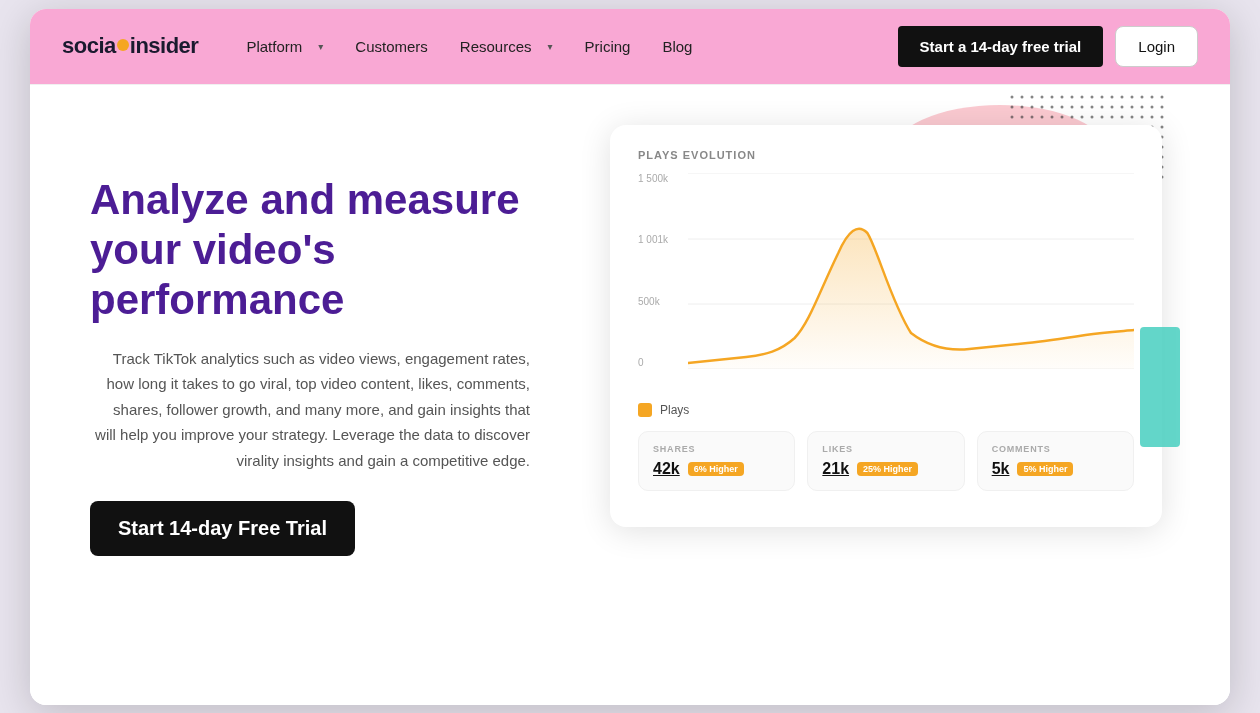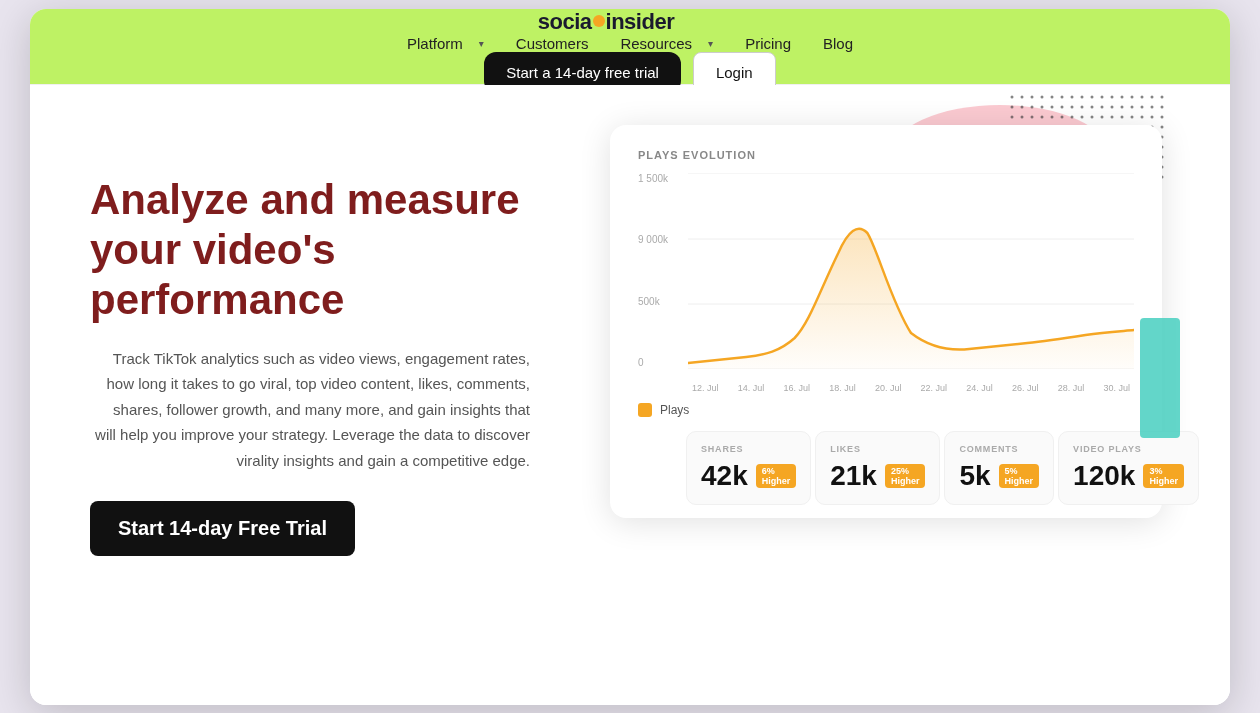"socia insider" nav { background: #bef264 -> #f9a8d4; flex-direction: column -> none }
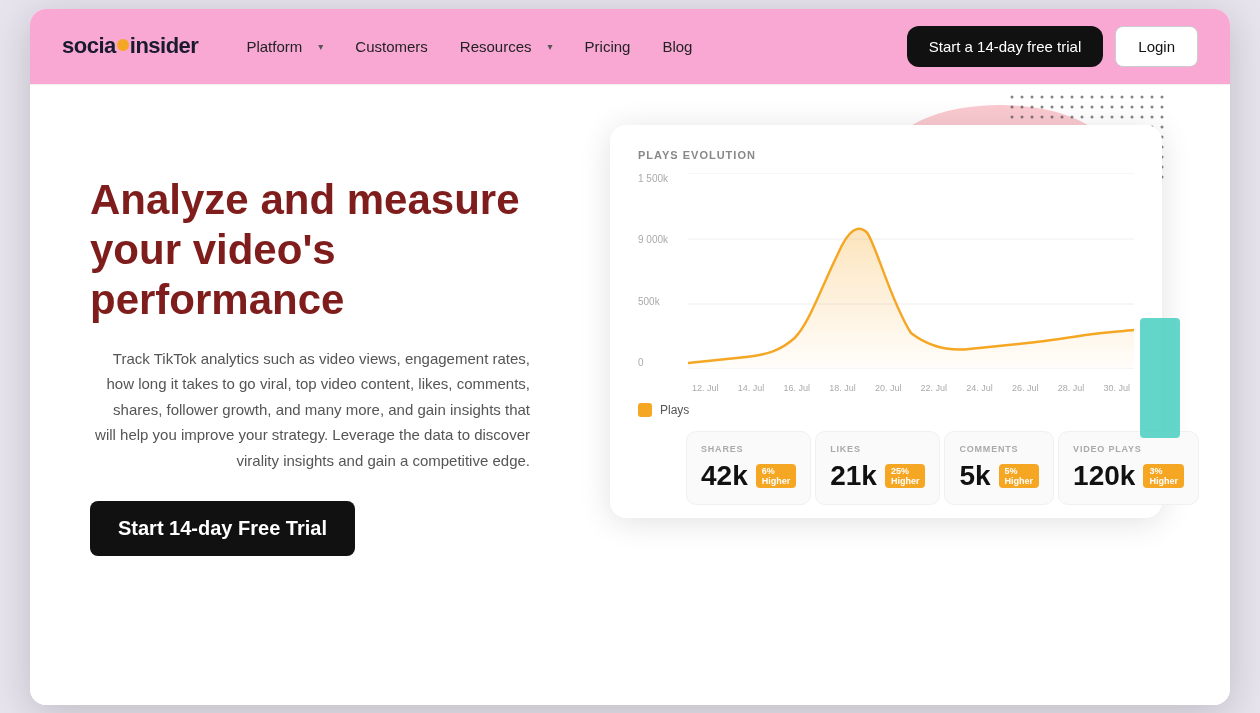"Start a 14-day free trial" .btn-primary { border-radius: 12px -> 4px; font-weight: 400 -> 700 }
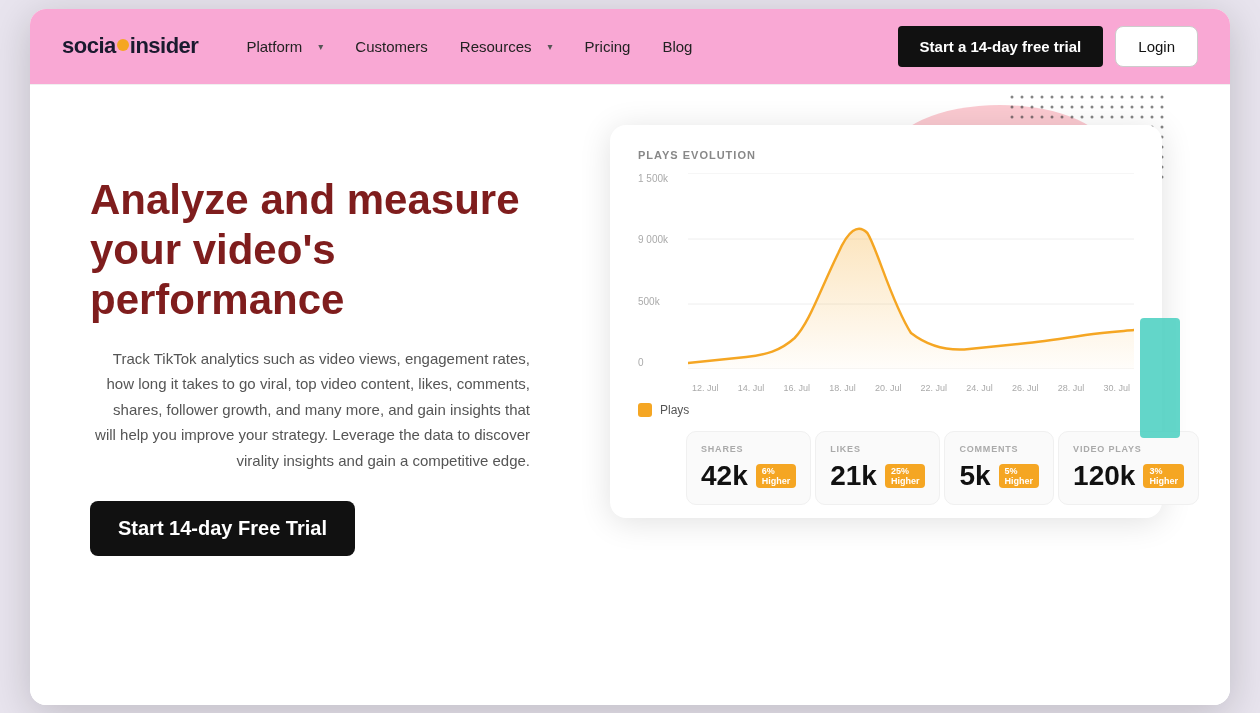"PLAYS EVOLUTION" .dashboard-card { padding: 24px 28px 13px -> 24px 28px 36px }
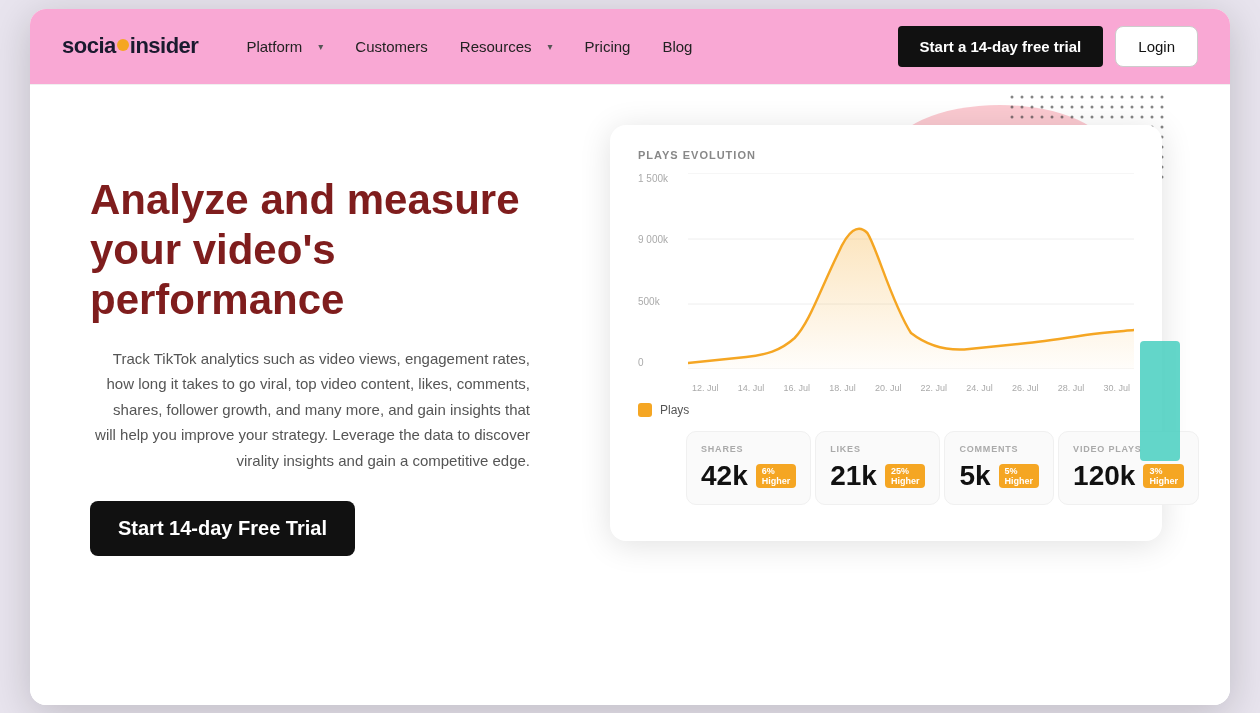"Analyze and measure your video's" .hero-title { color: #7f1d1d -> #4c1d95 }
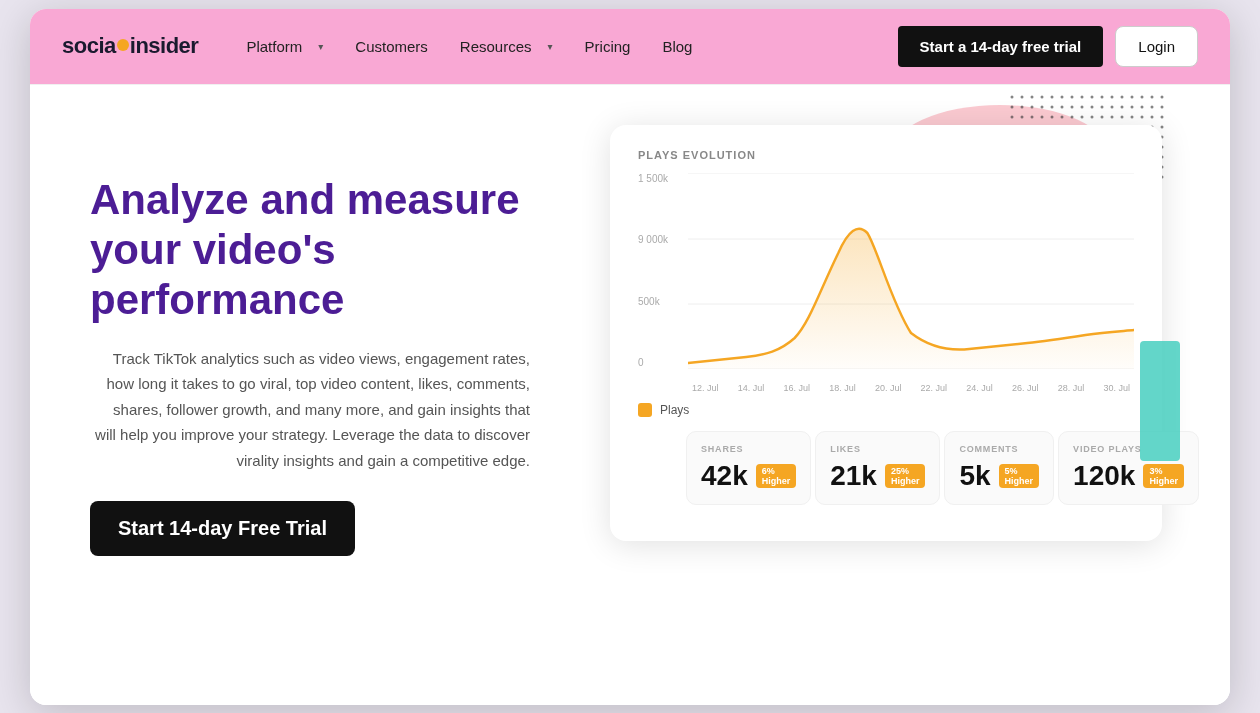"9 000k" span.chart-y-label { text: 9 000k -> 1 001k }
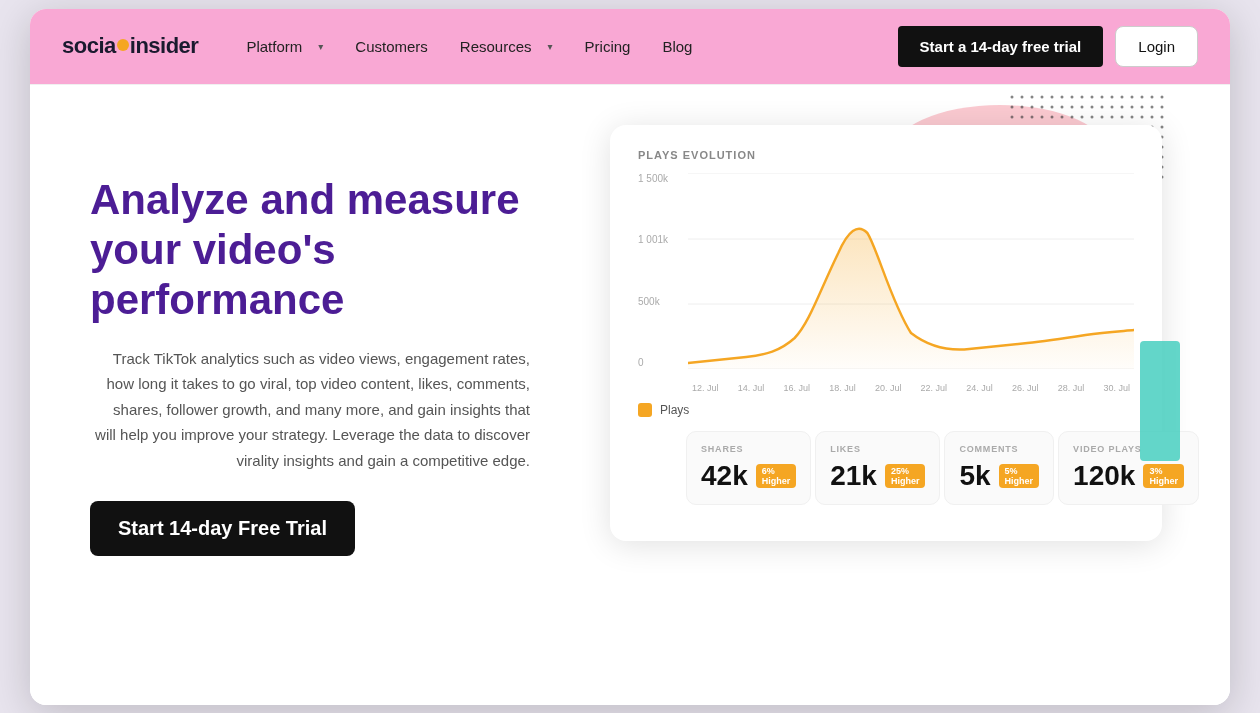"12. Jul" div.chart-x-labels { html: <div> <span>12. Jul</span> <span>14. Jul</span> <span>16. Jul</span> <span>18. Jul</span> <span>20. Jul</span> <span>22. Jul</span> <span>24. Jul</span> <span>26. Jul</span> <span>28. Jul</span> <span>30. Jul</span> </div> -> none }
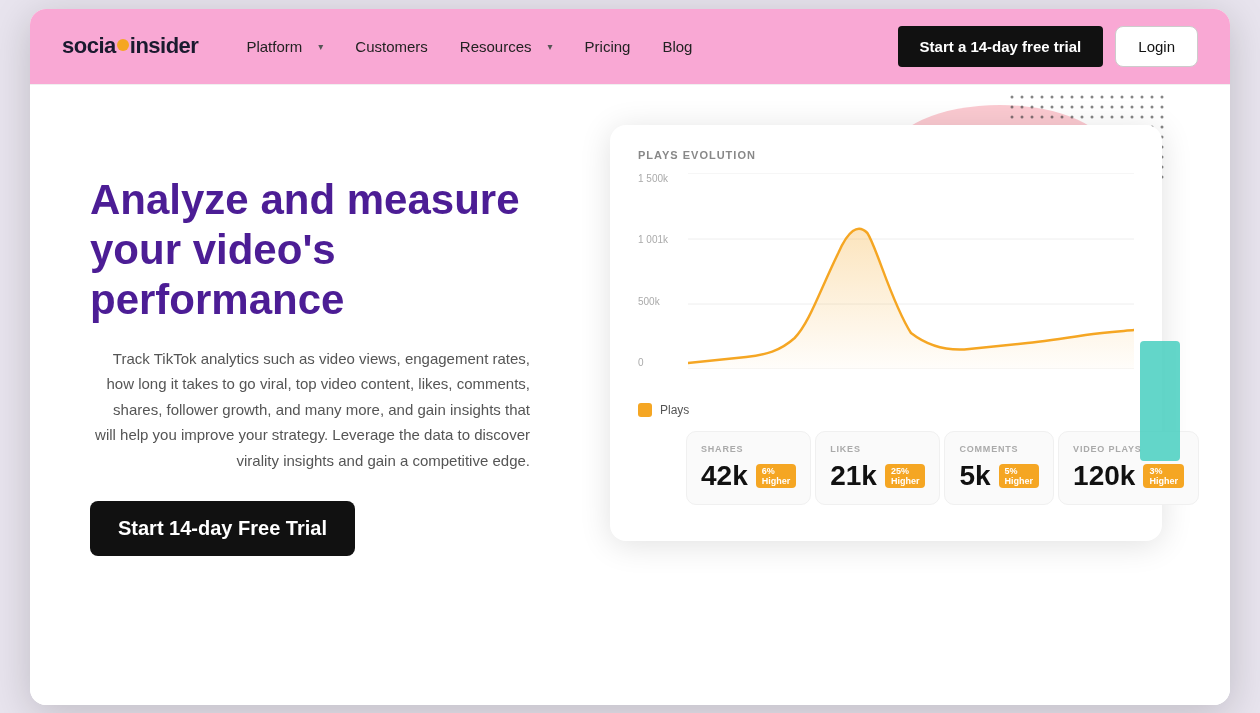"SHARES" .stats-row { gap: 4px -> 12px; margin-left: 48px -> none }
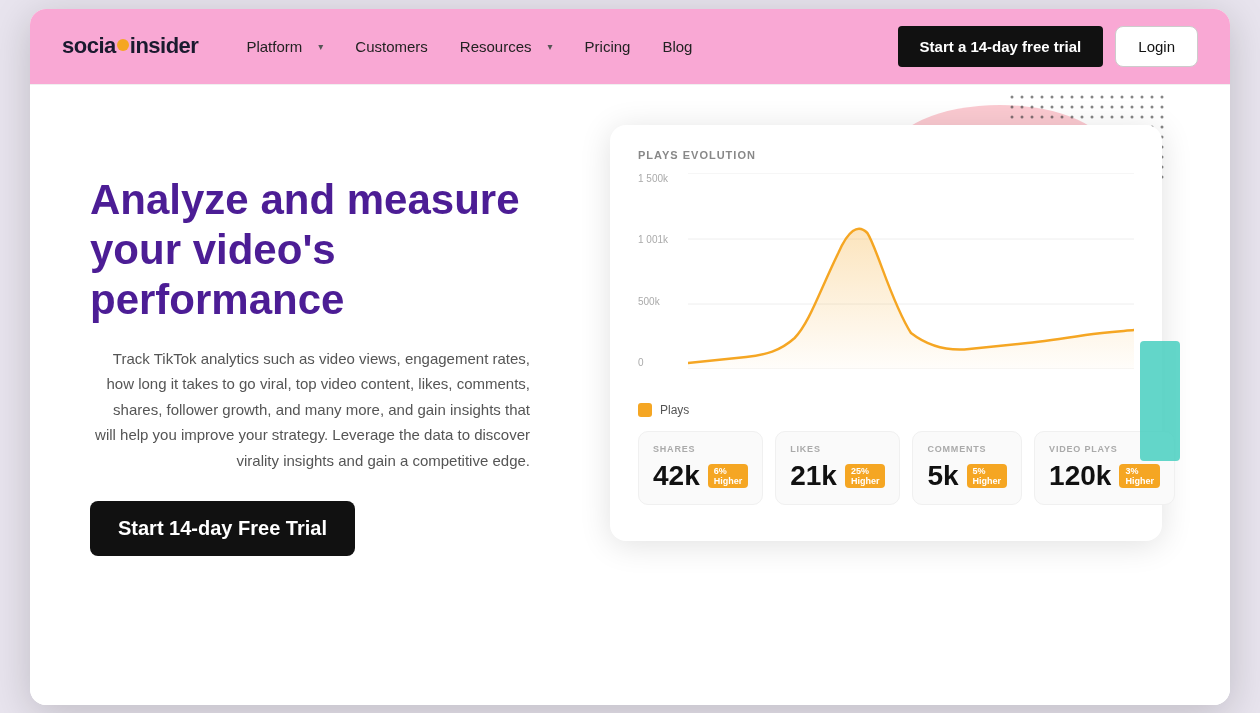"VIDEO PLAYS" div.stat-card { html: <div> <div>VIDEO PLAYS</div> <div> <span>120k</span> <span>3% Higher</span> </div> </div> -> none }
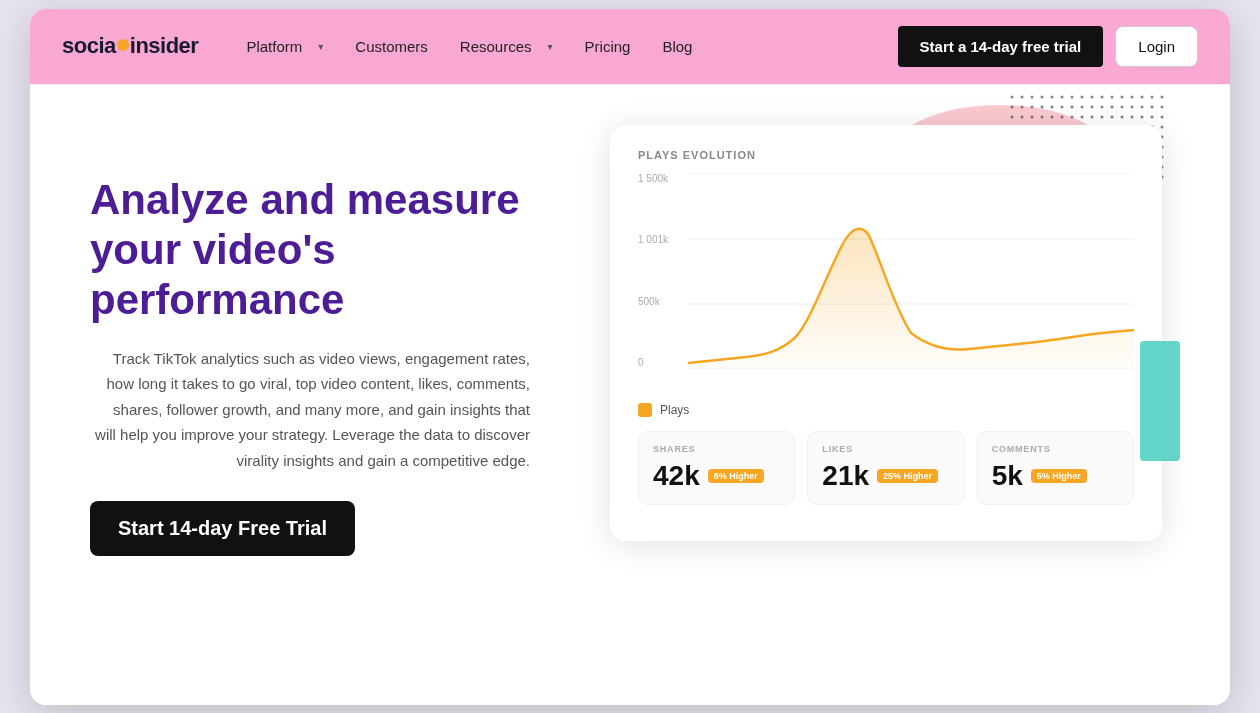"42k" .stat-value { font-size: 28px -> 16px; text-decoration: none -> underline }
